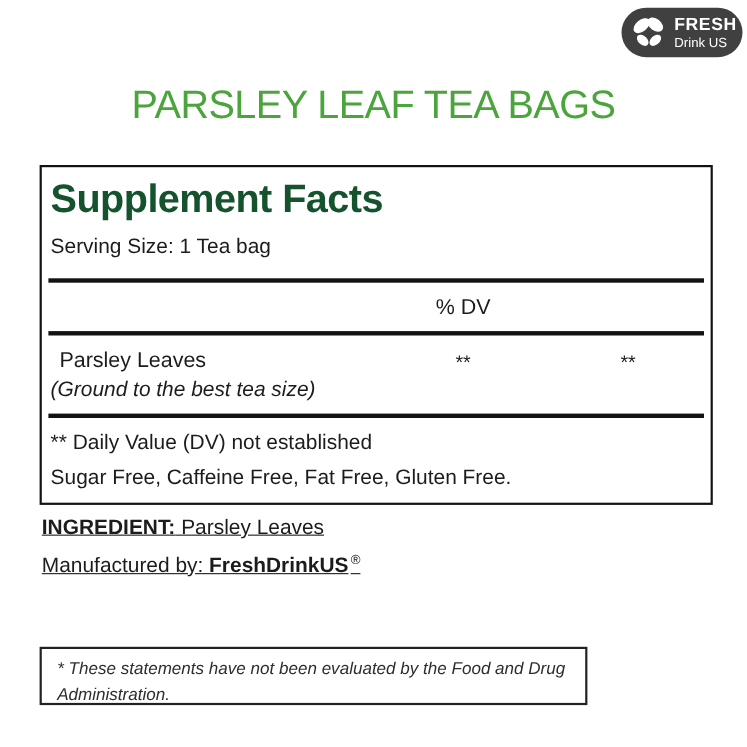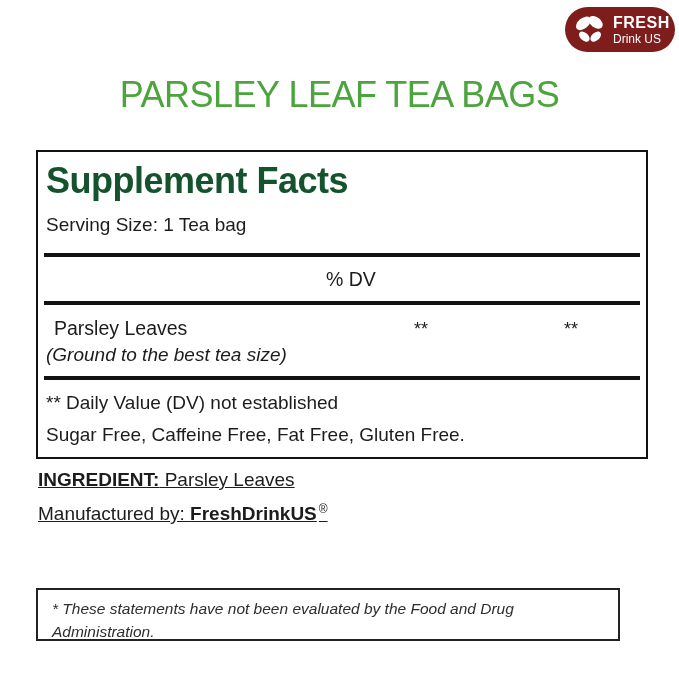"FRESH" .logo { background: #7f1d1d -> #404040 }
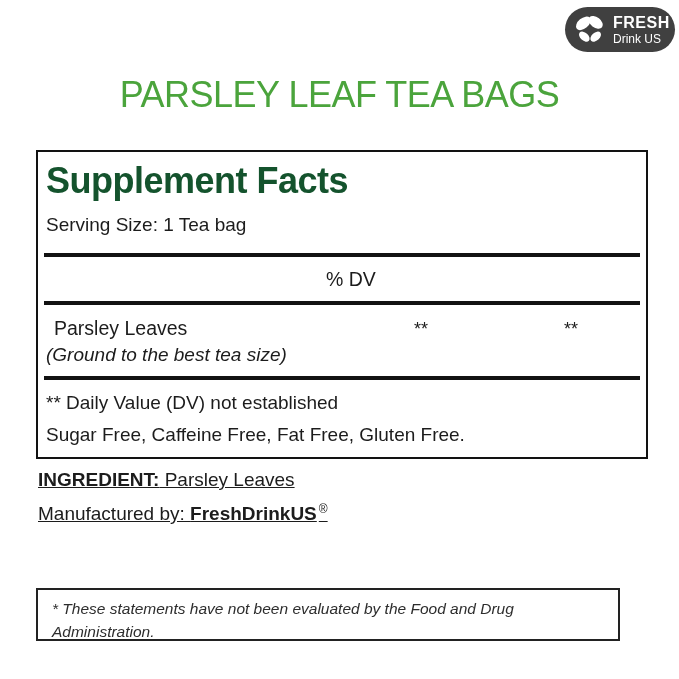"% DV" .hdr-row .dv { text-align: left -> center }
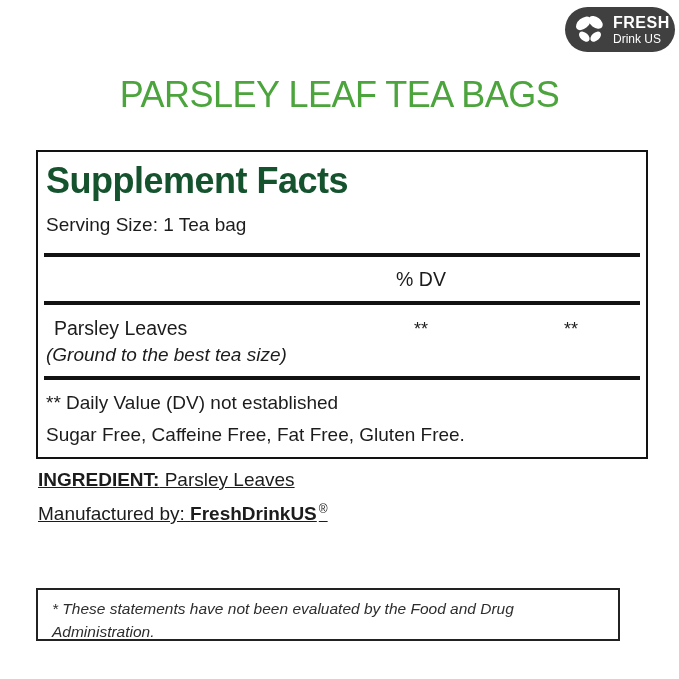"* These statements have not" .disclaimer { width: 584px -> 498px }
